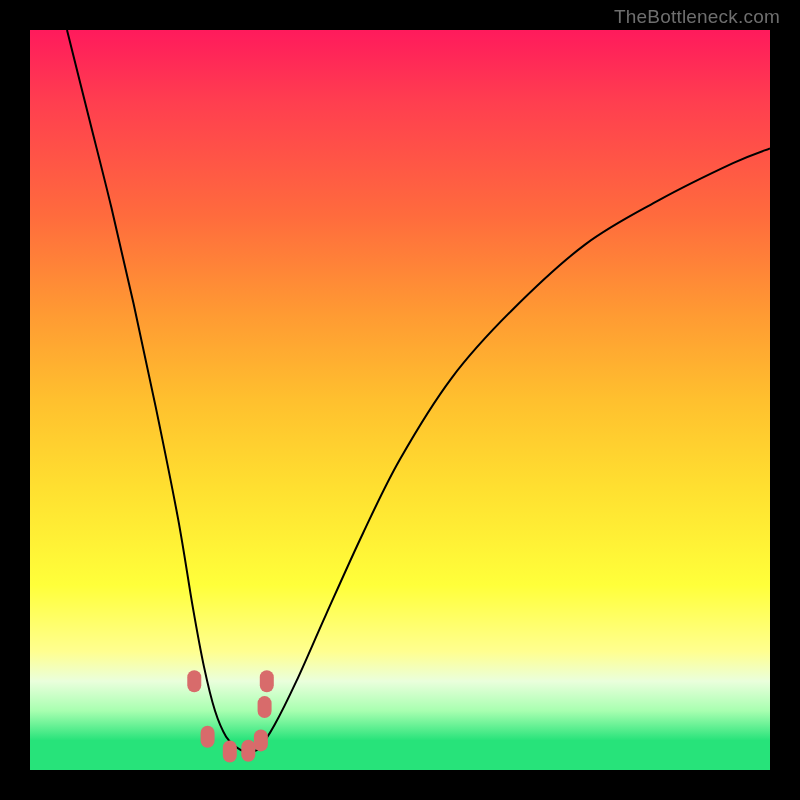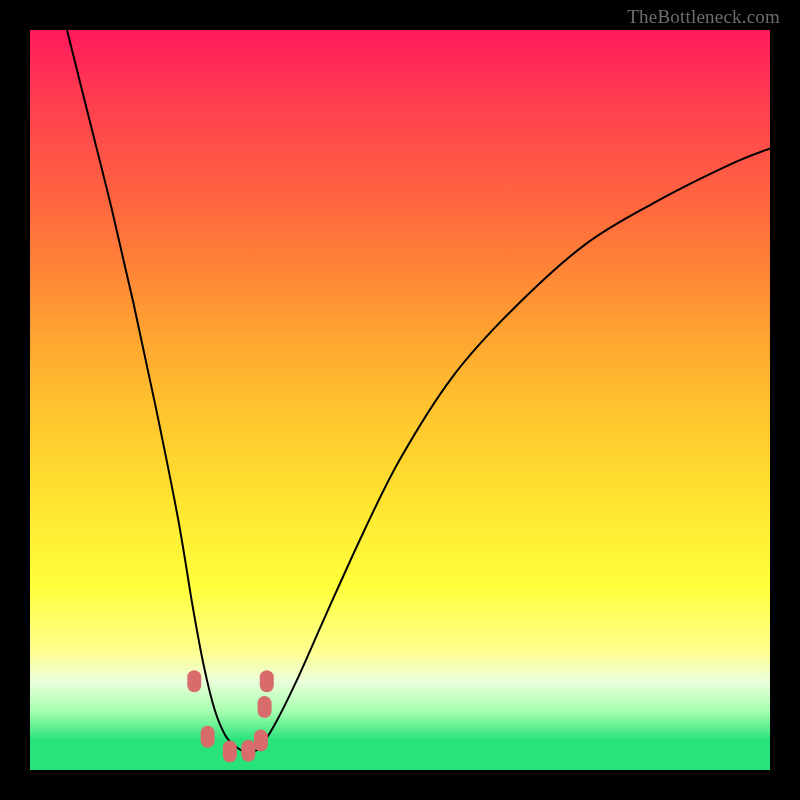"TheBottleneck.com" .frame { font-family: Liberation Serif, serif -> none }
